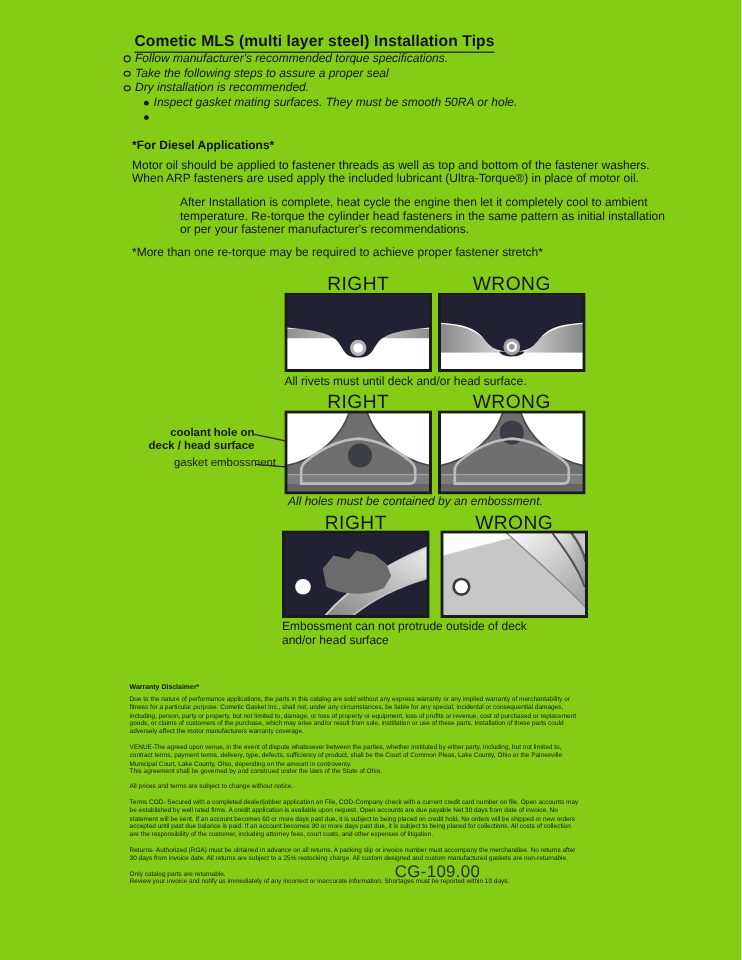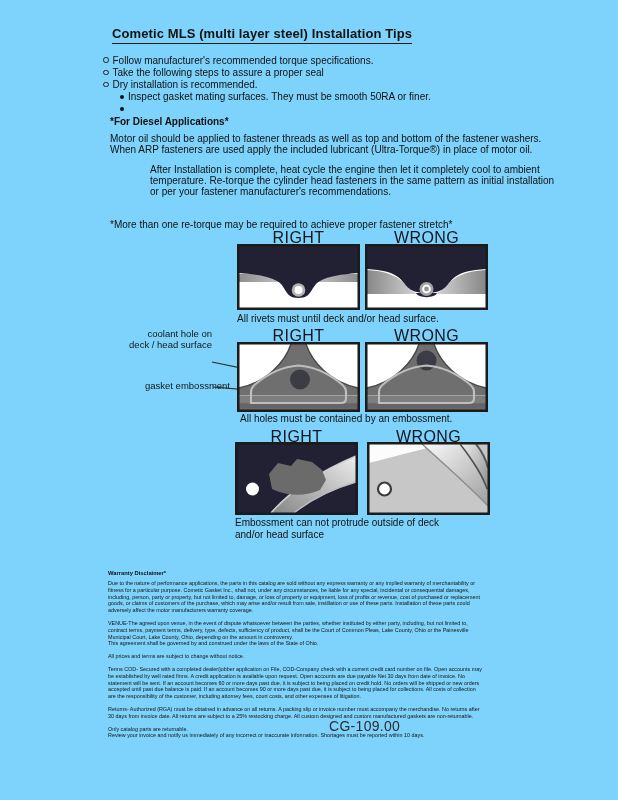"Cometic MLS (multi layer steel)" .page { background: #7dd3fc -> #84cc16 }
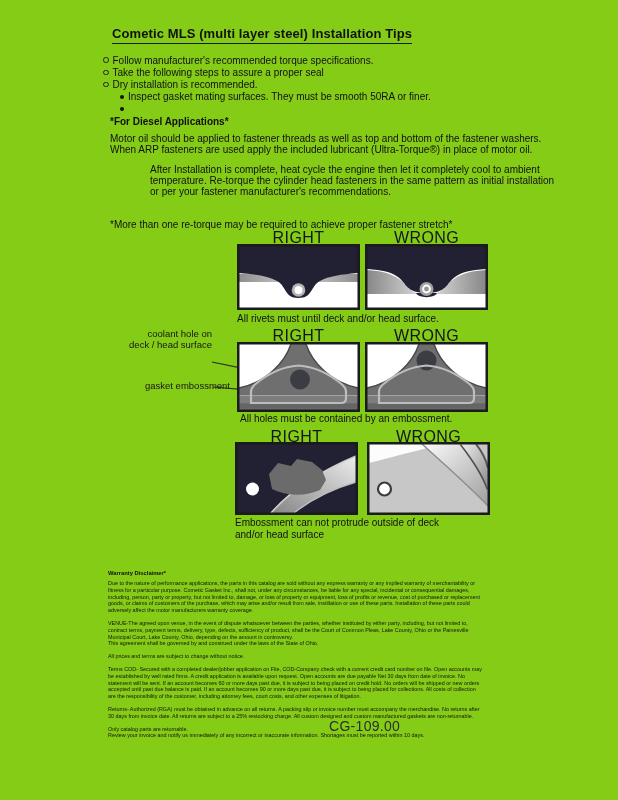"Follow manufacturer's recommended torque" .bullets { font-style: none -> italic; top: 54px -> 43px }
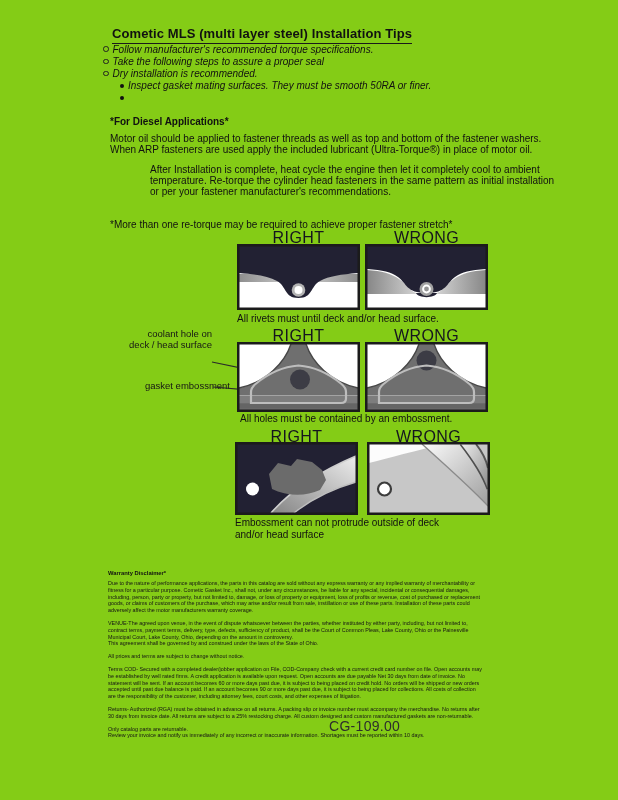"Inspect gasket mating surfaces. They" span { text: finer -> hole }
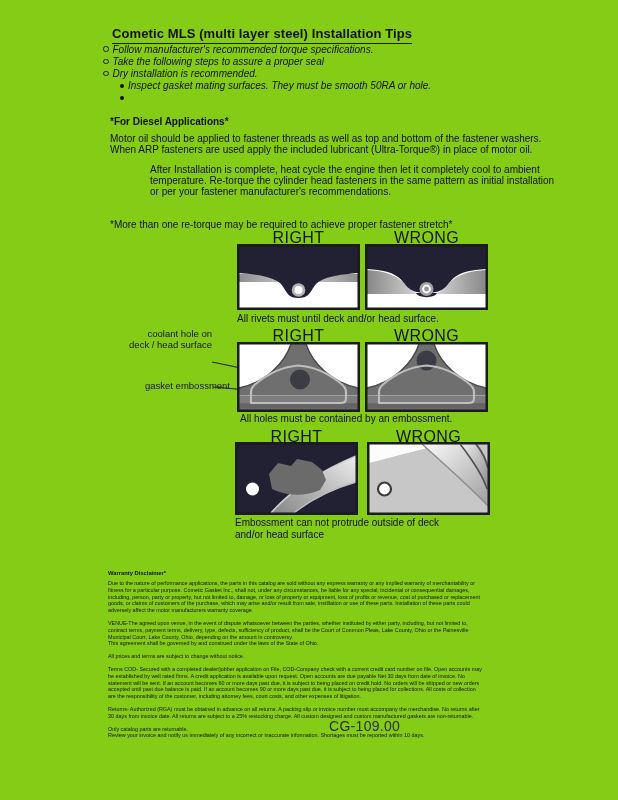"*More than one re-torque may" div.para { margin-top: 14px -> none }
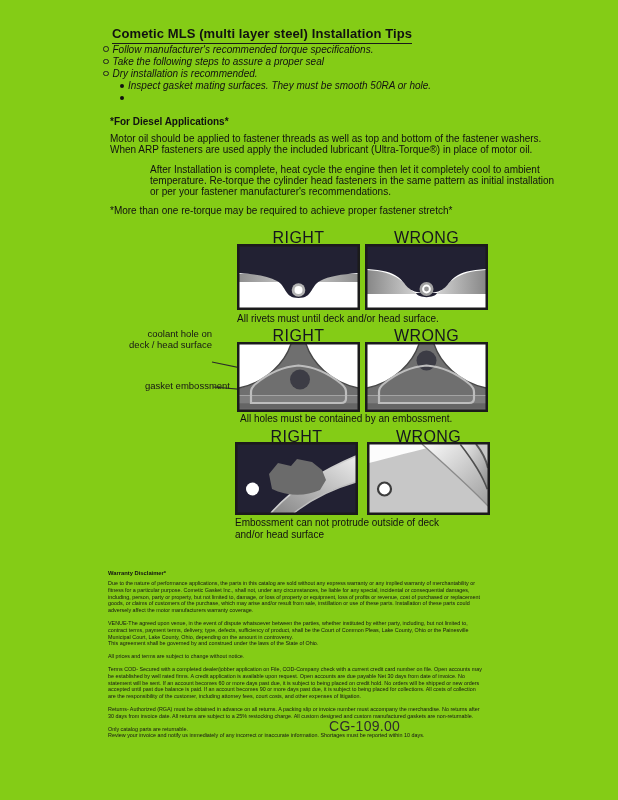"coolant hole on" div.ann { font-weight: none -> bold; top: 329px -> 356px }
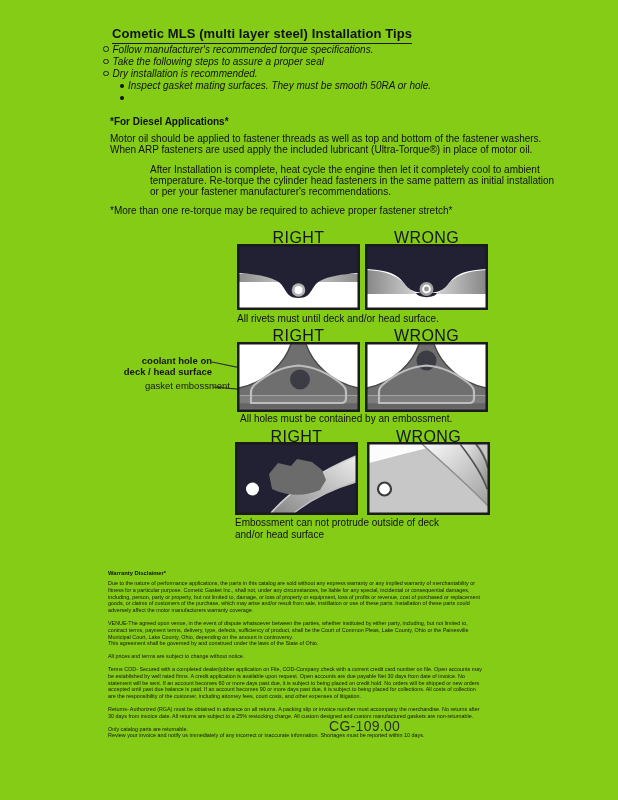"All holes must be contained" div.fcap { font-style: none -> italic }
